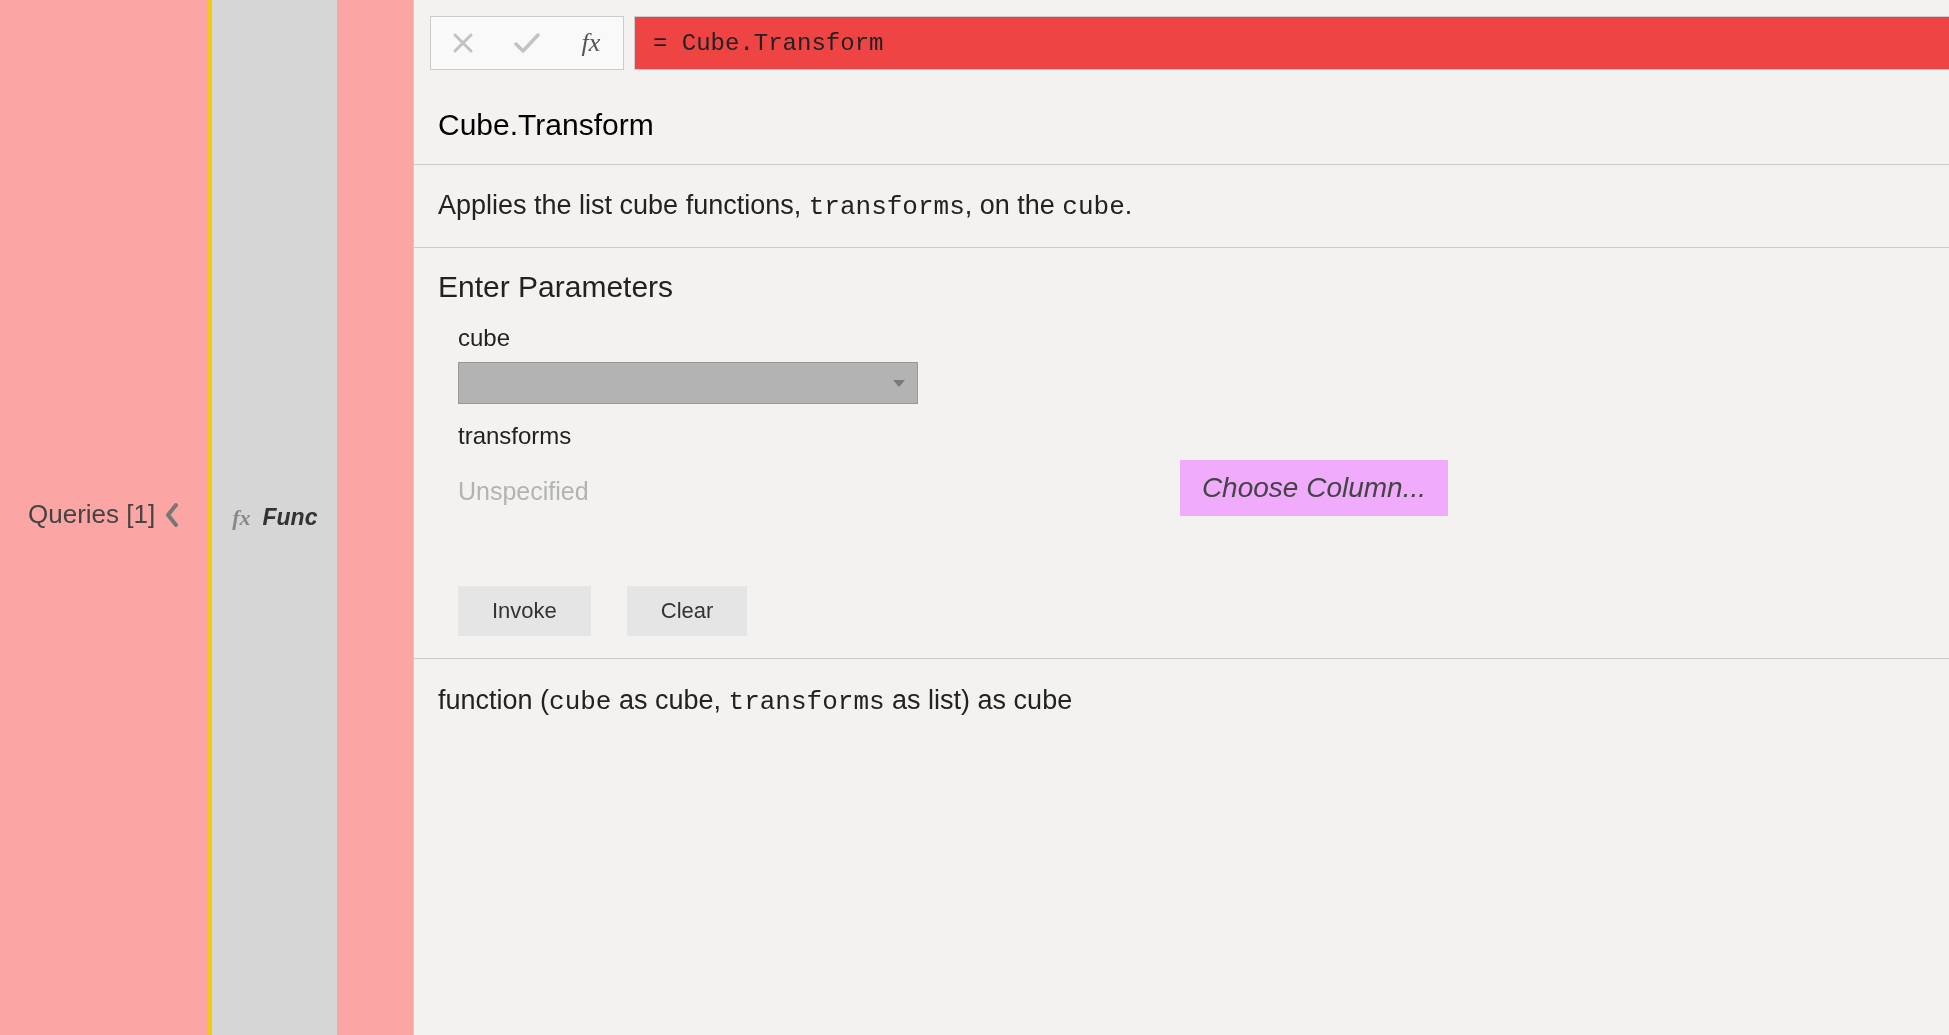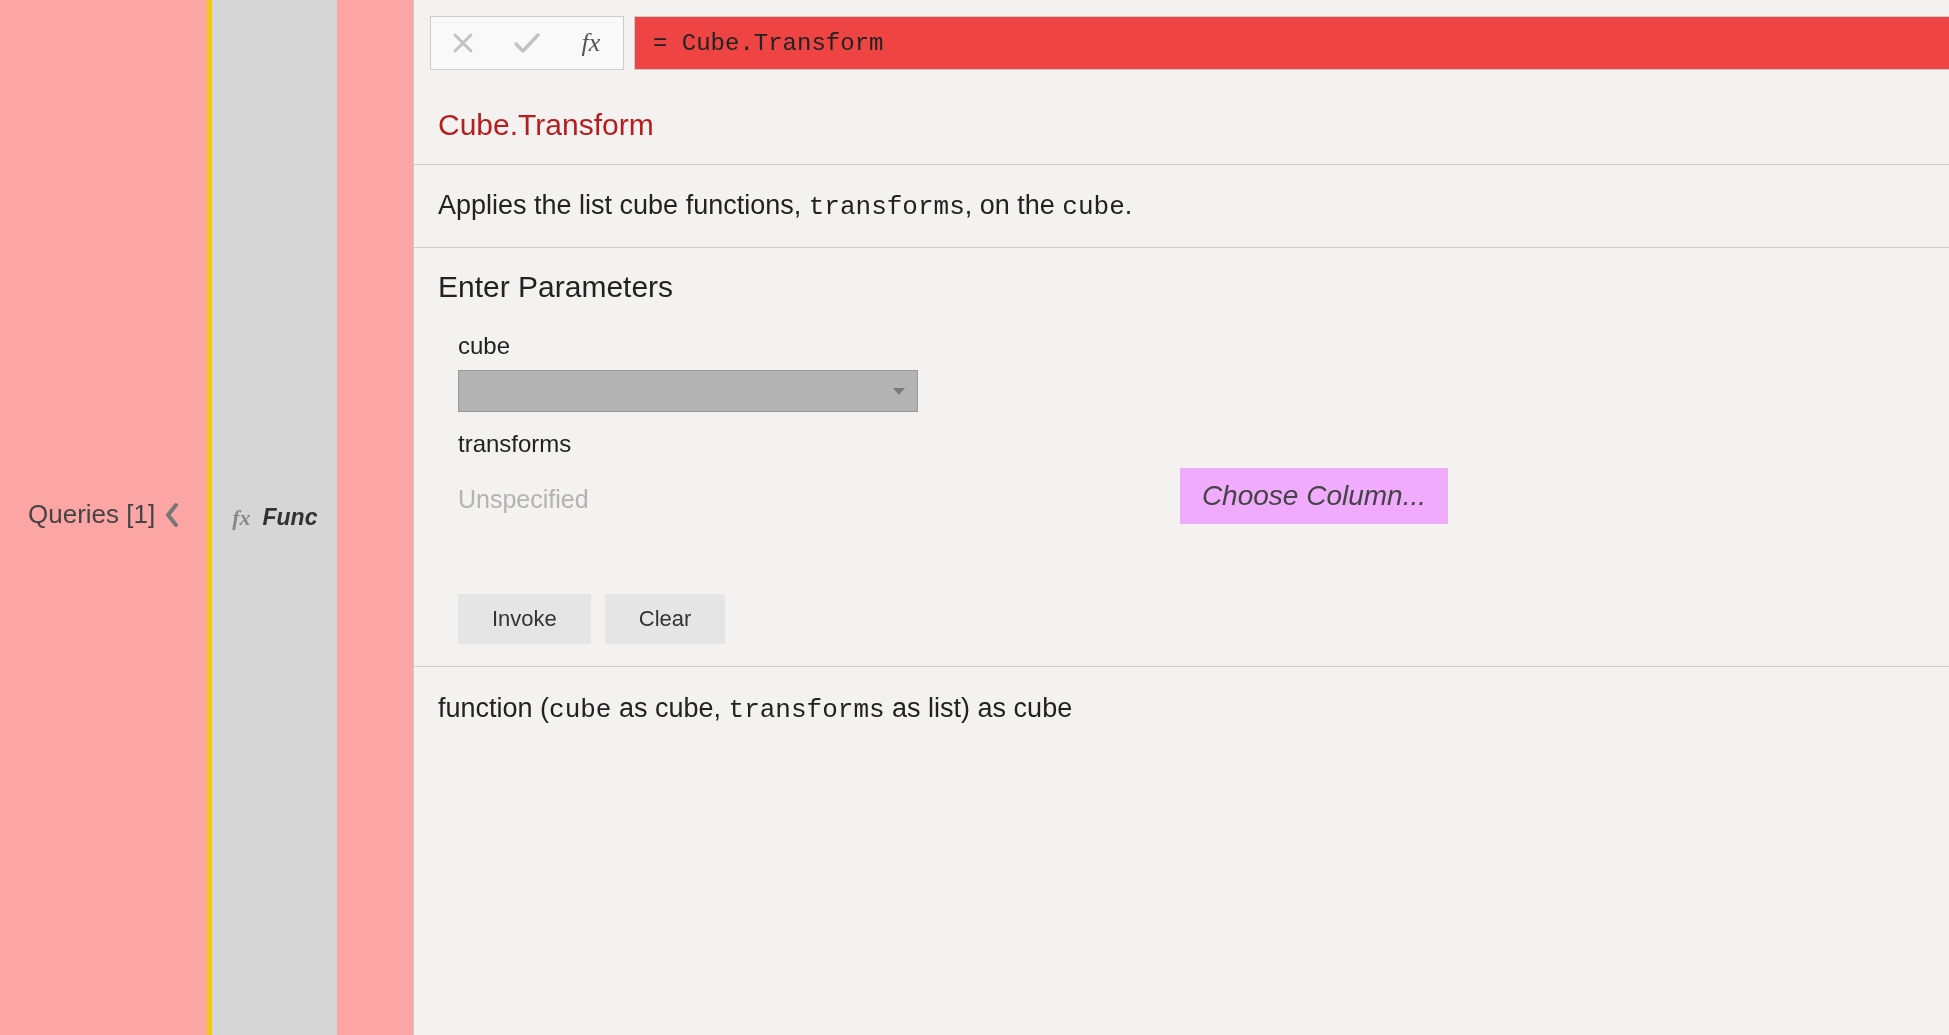"Cube.Transform" .fn-title { color: #b91c1c -> #000000 }
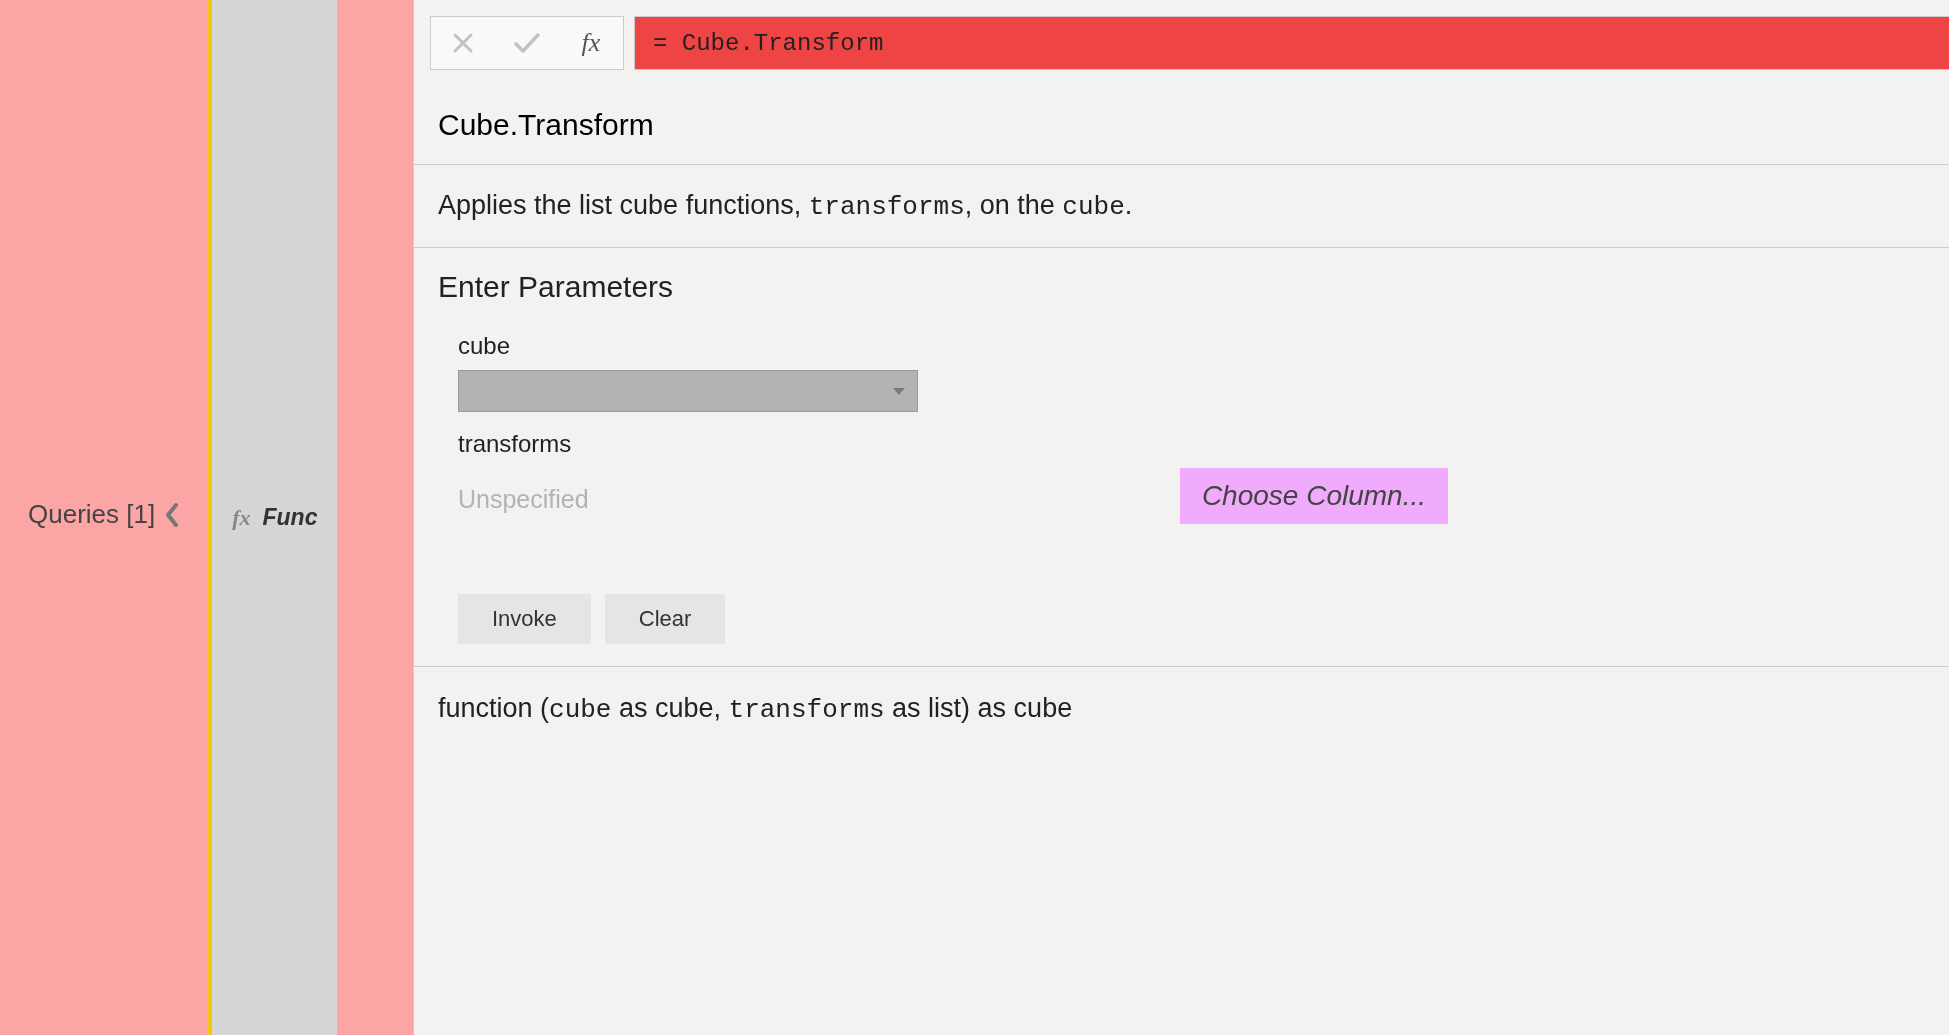"Enter Parameters" .params-heading { margin-bottom: 28px -> 20px }
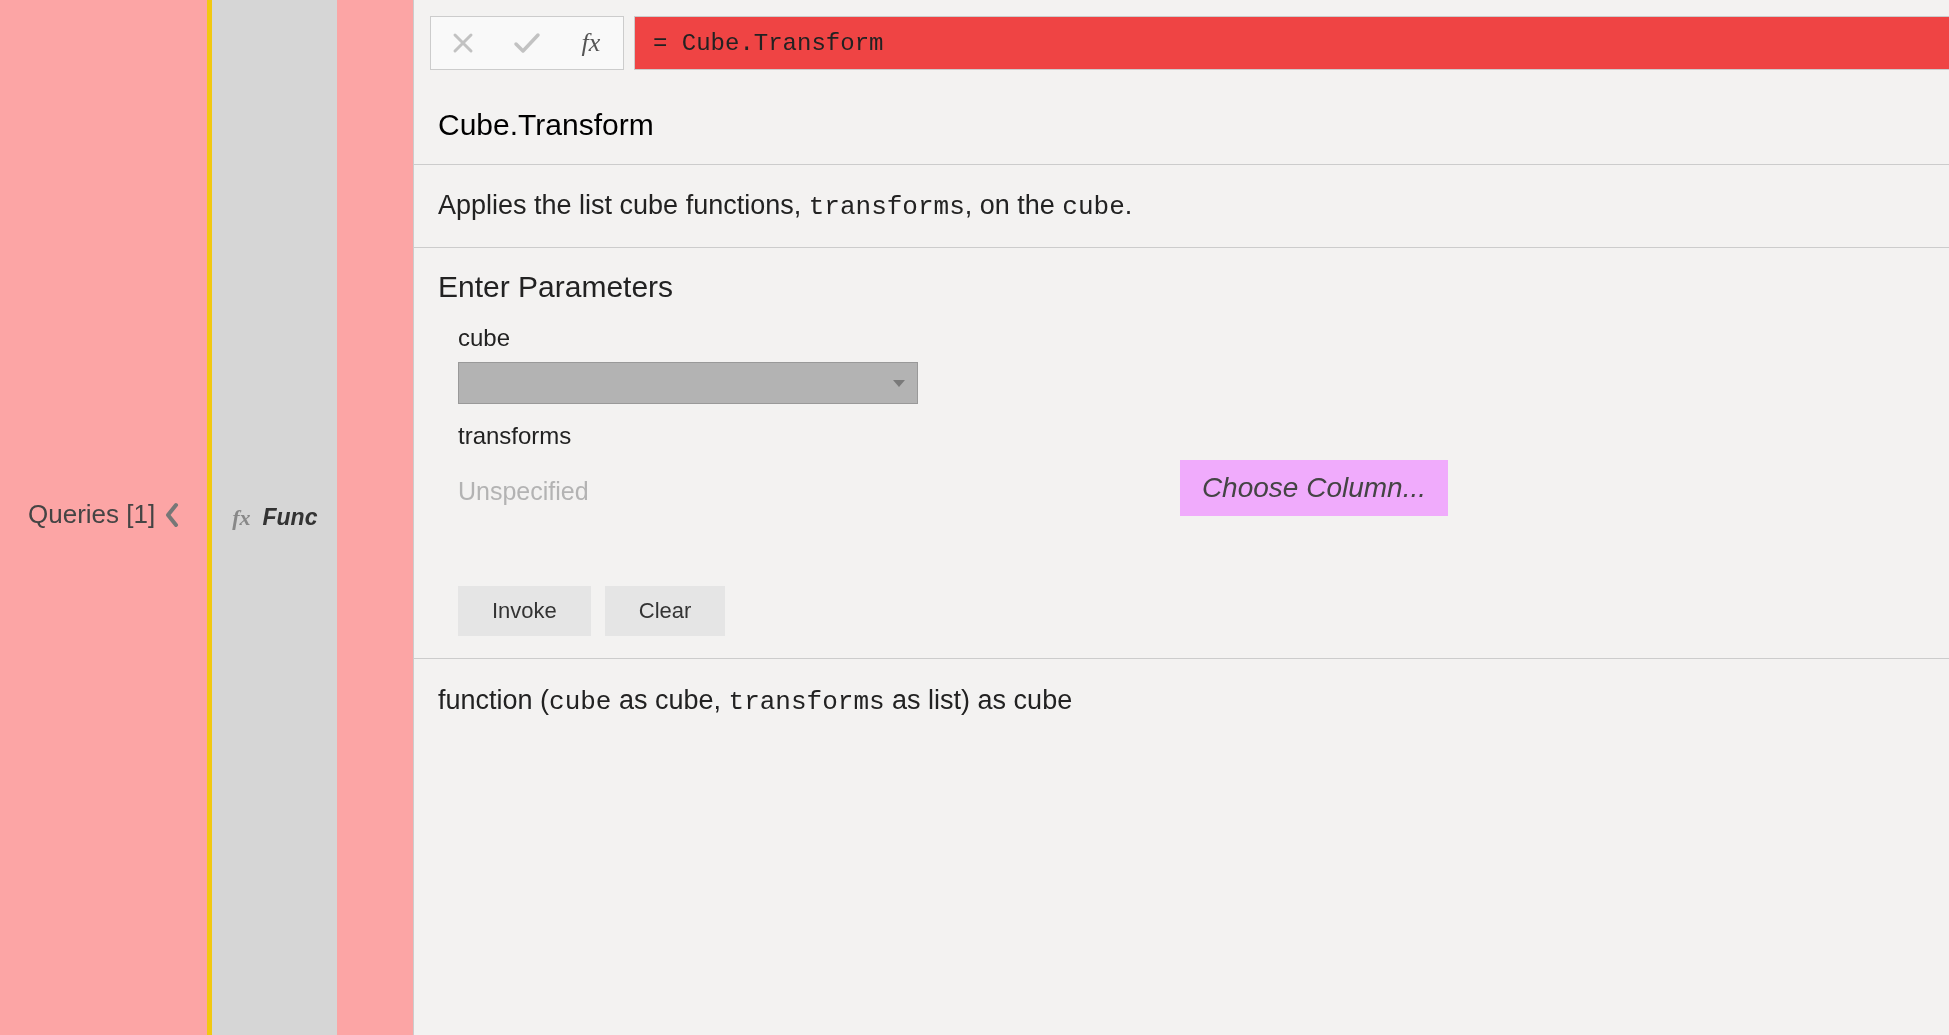"Invoke" .action-row { gap: 14px -> 36px }
